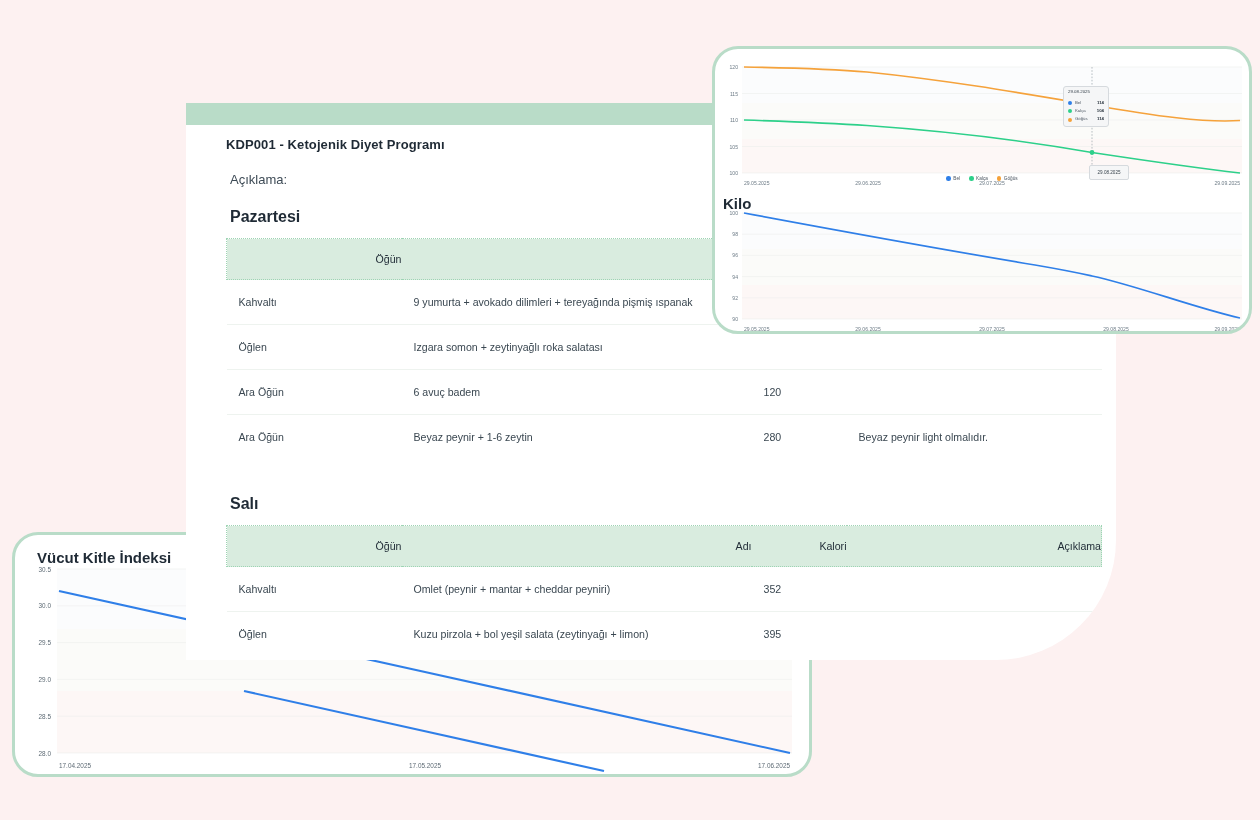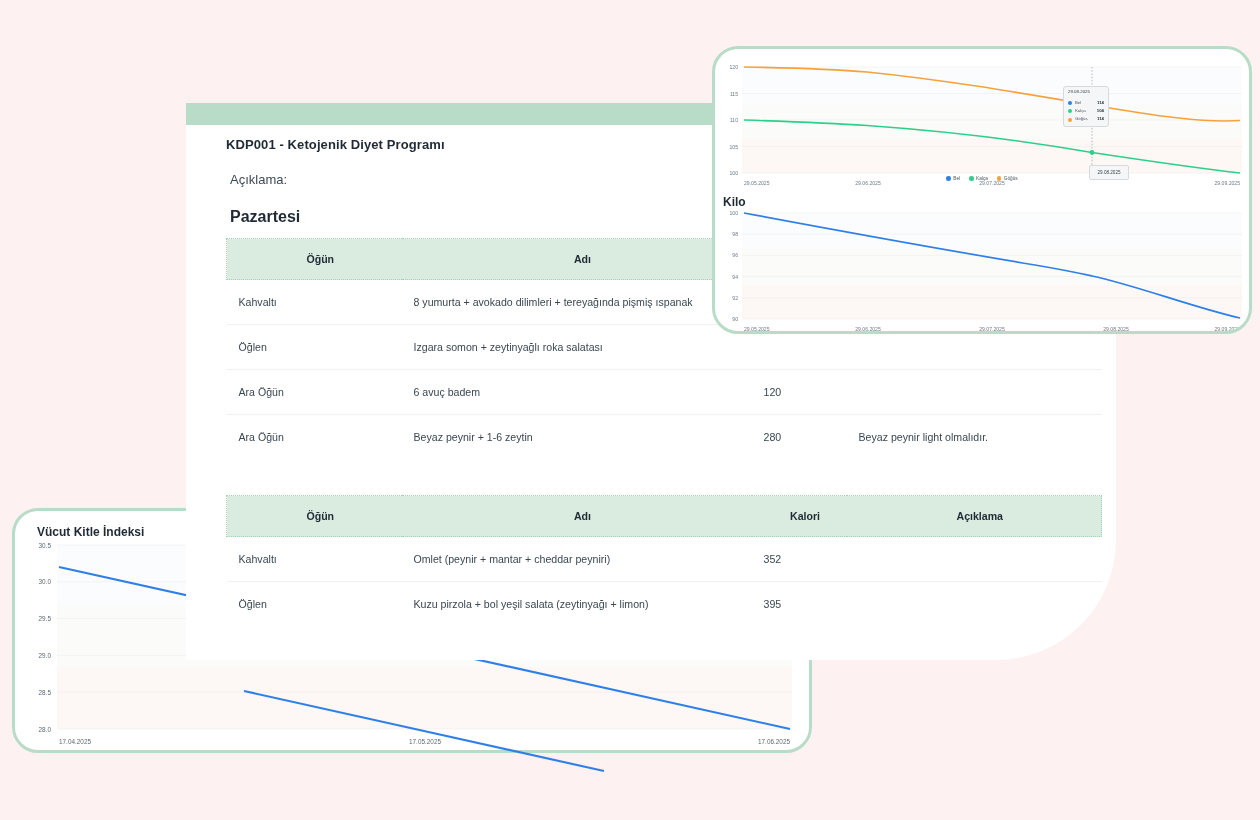"Kilo" .chart-heading { font-size: 12px -> 15px }
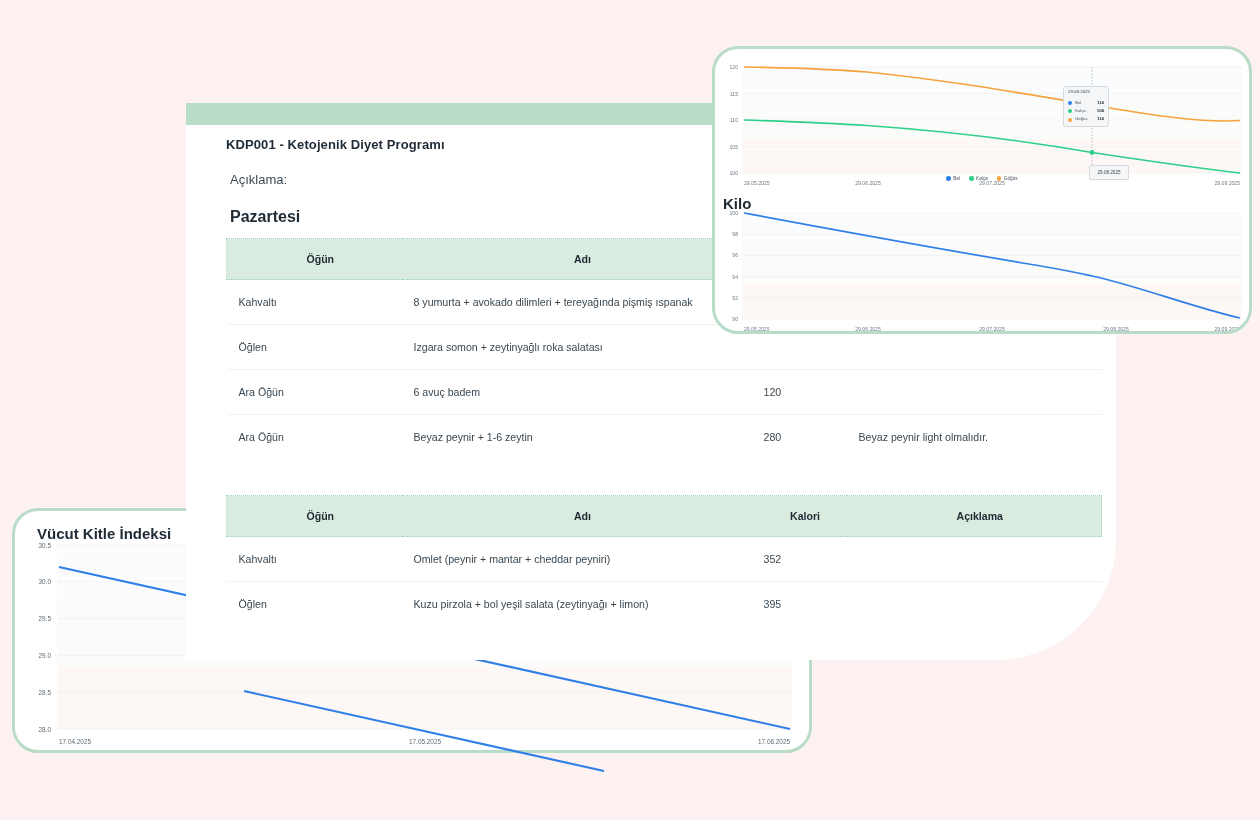"Öğün" table.meal thead th { font-weight: bold -> normal; text-align: center -> right }
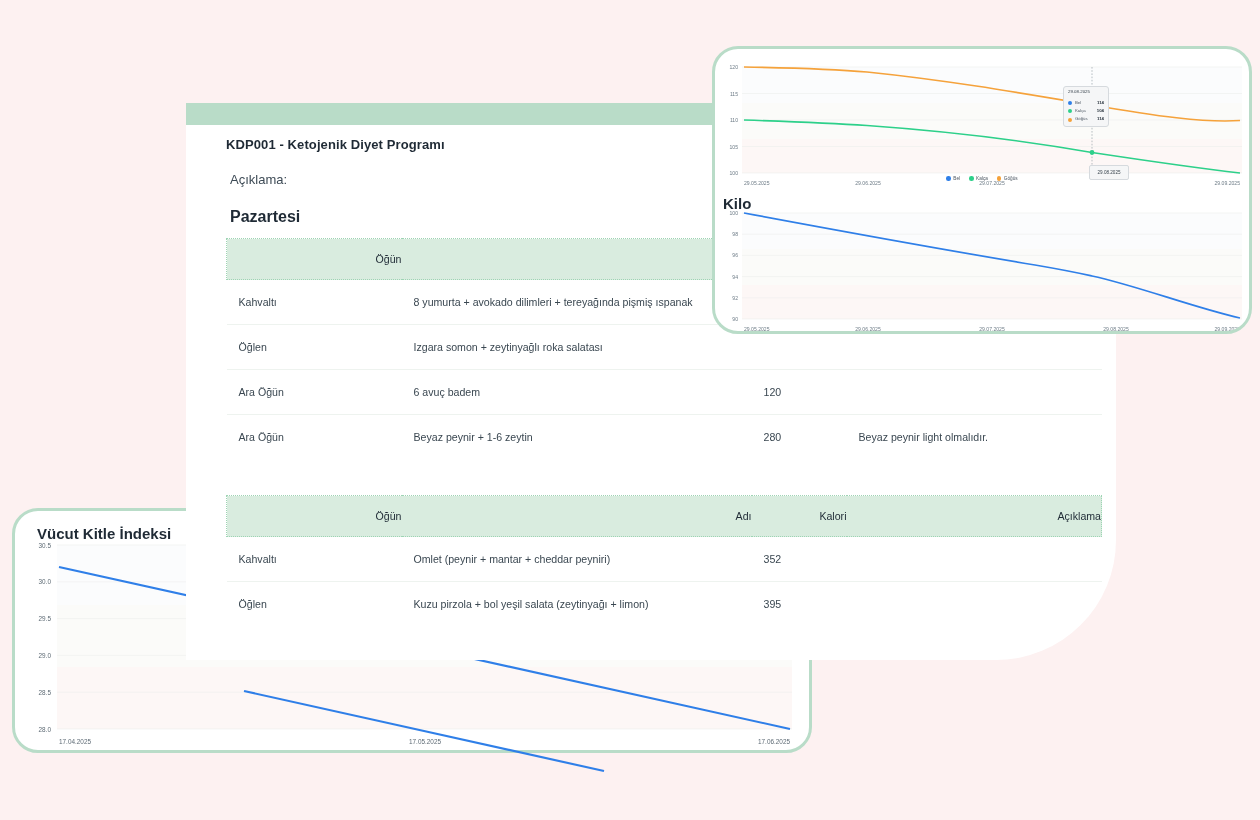"8 yumurta + avokado dilimleri" td { text: 8 -> 9 }
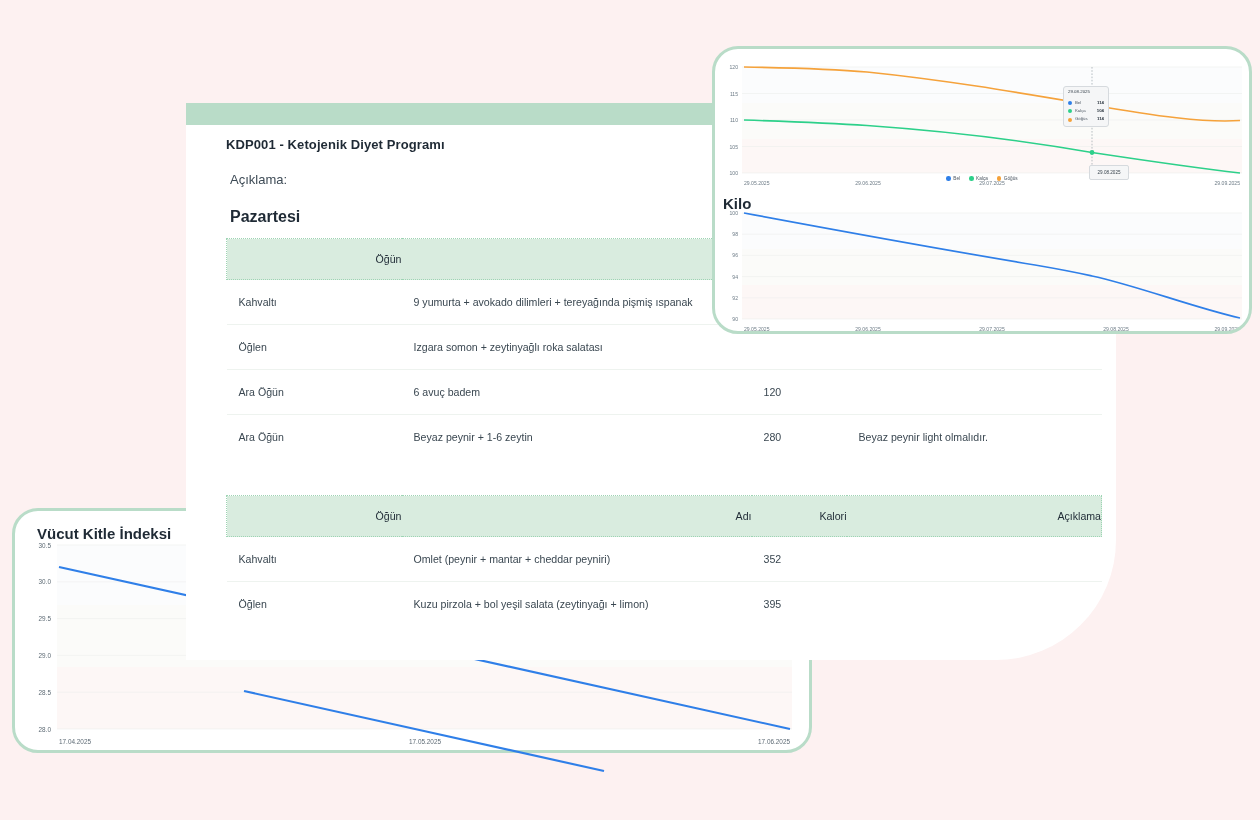"Salı" div.day-title { html: none -> <div>Salı</div> }
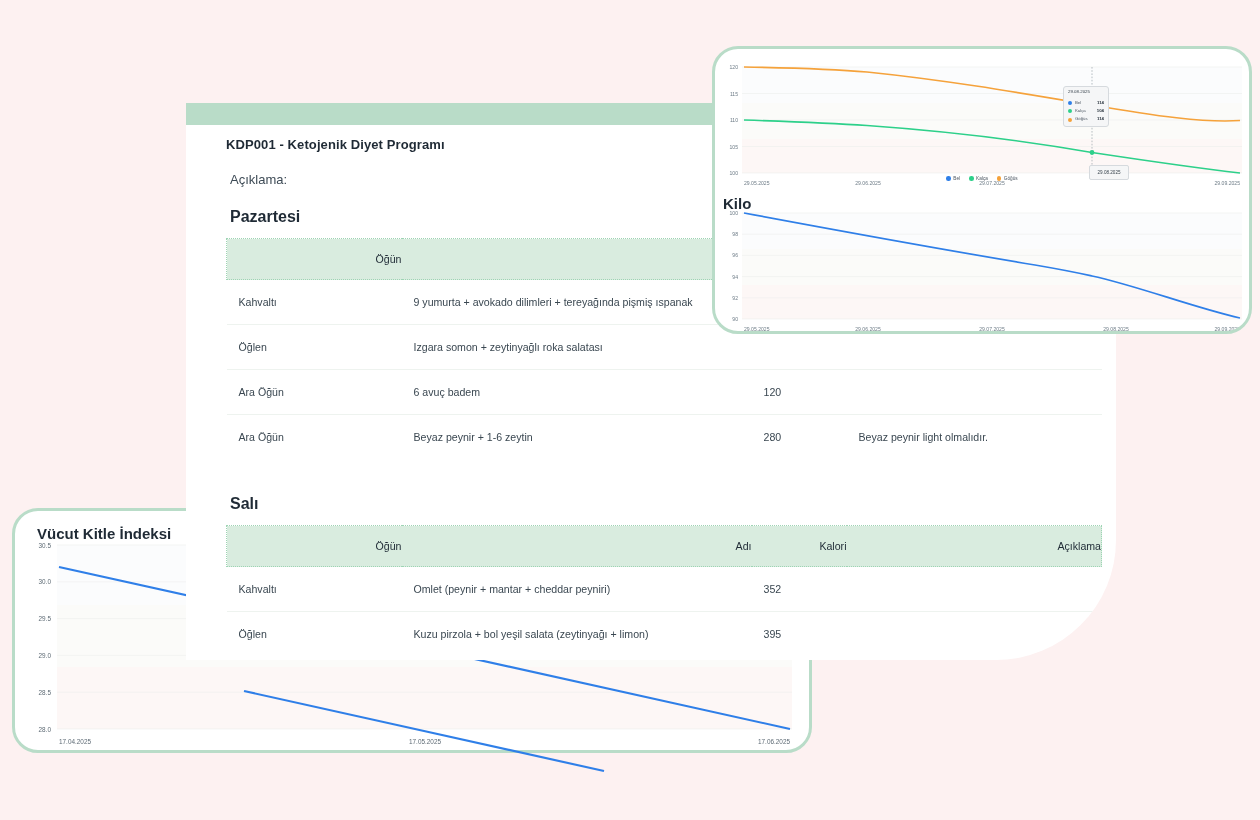"Vücut Kitle İndeksi" #chart-card-bmi { top: 508px -> 532px }
